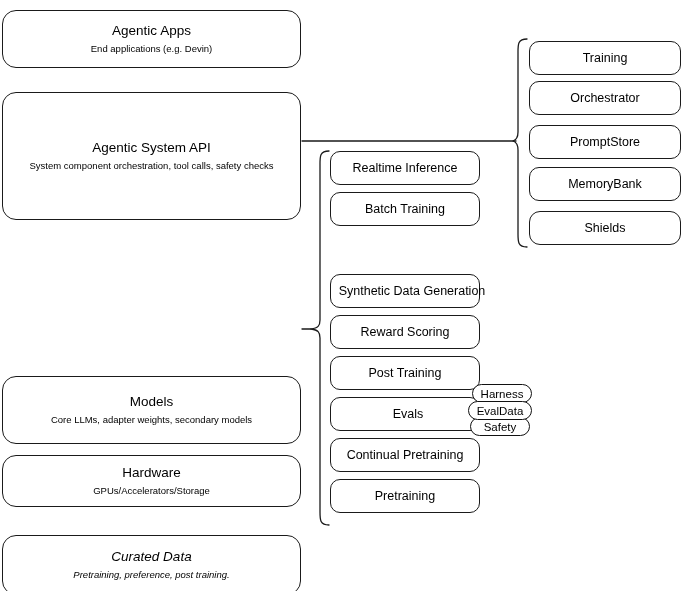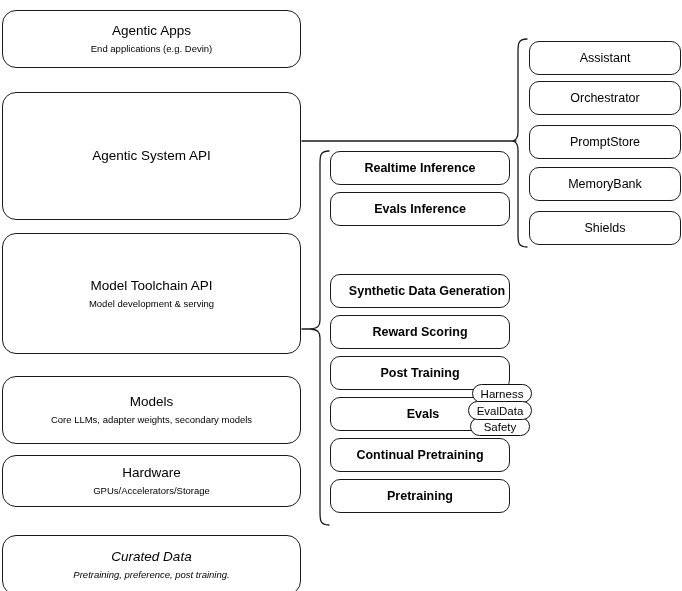"Assistant" div.title { text: Assistant -> Training }
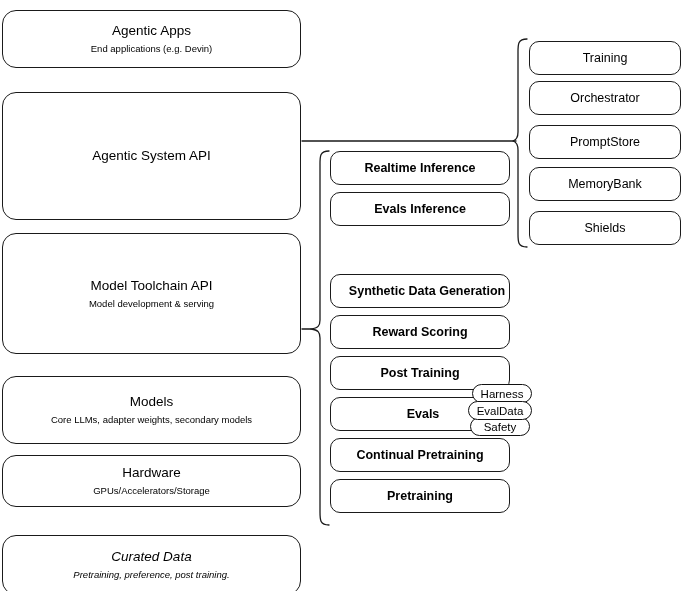"System component orchestration, tool" div.subtitle { html: none -> <div>System component orchestration, tool calls, safety checks</div> }
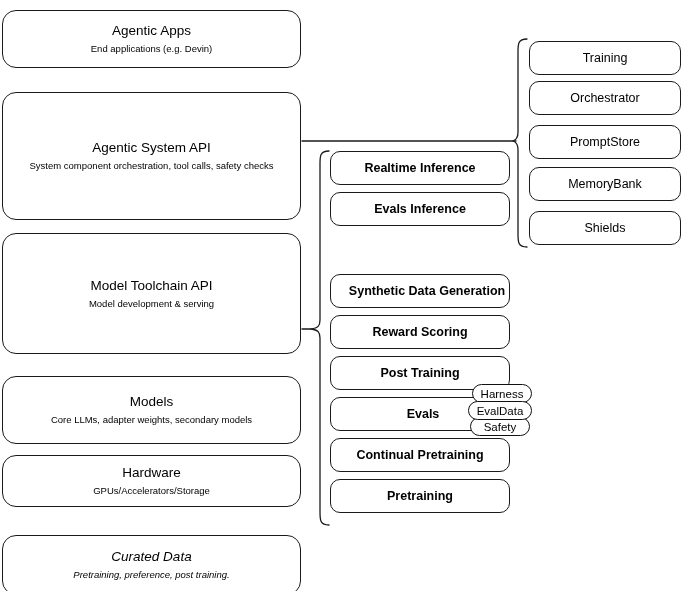"Realtime Inference" .chip-mid { font-weight: bold -> none; width: 180px -> 150px }
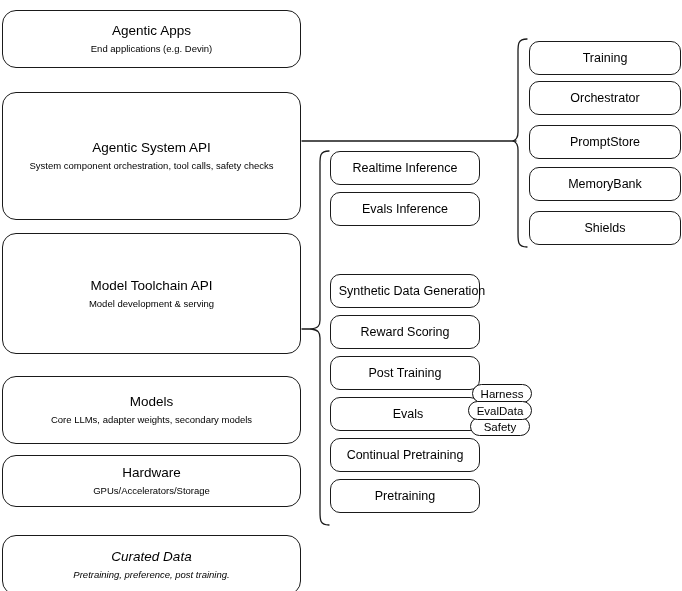"Evals Inference" div.title { text: Evals Inference -> Batch Training }
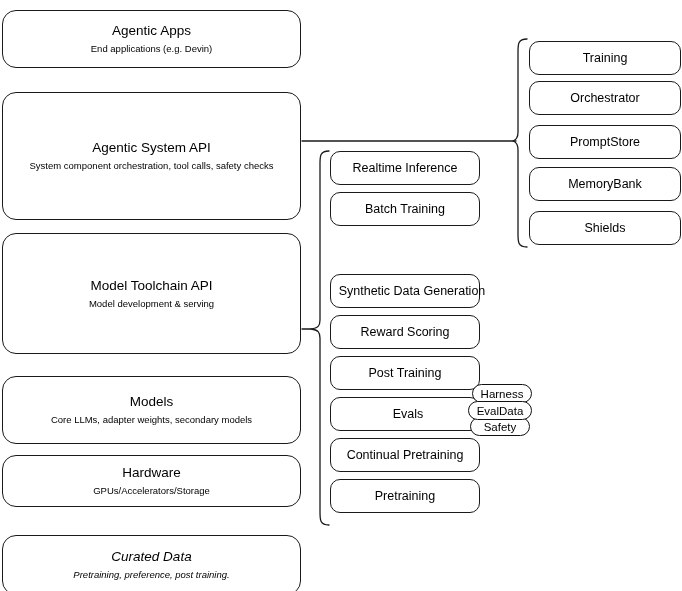"Shields" div.node { border-radius: none -> 11px }
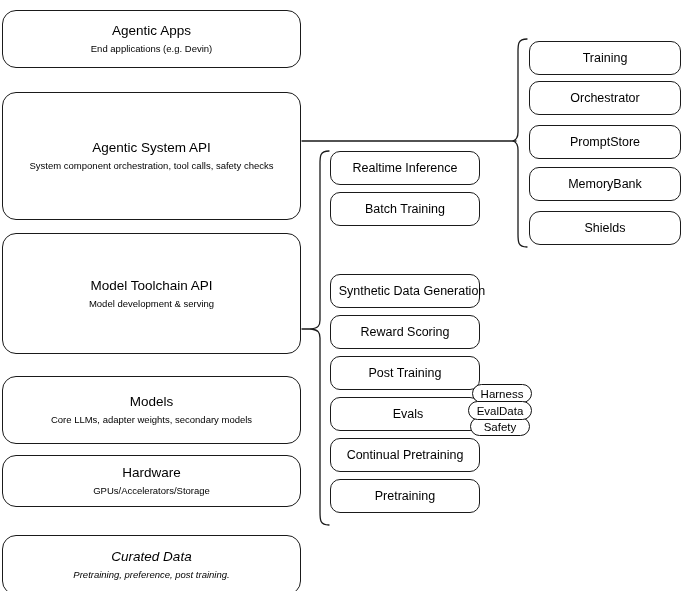"Model Toolchain API" div.node { html: <div> <div>Model Toolchain API</div> <div>Model development &amp; serving</div> </div> -> none }
